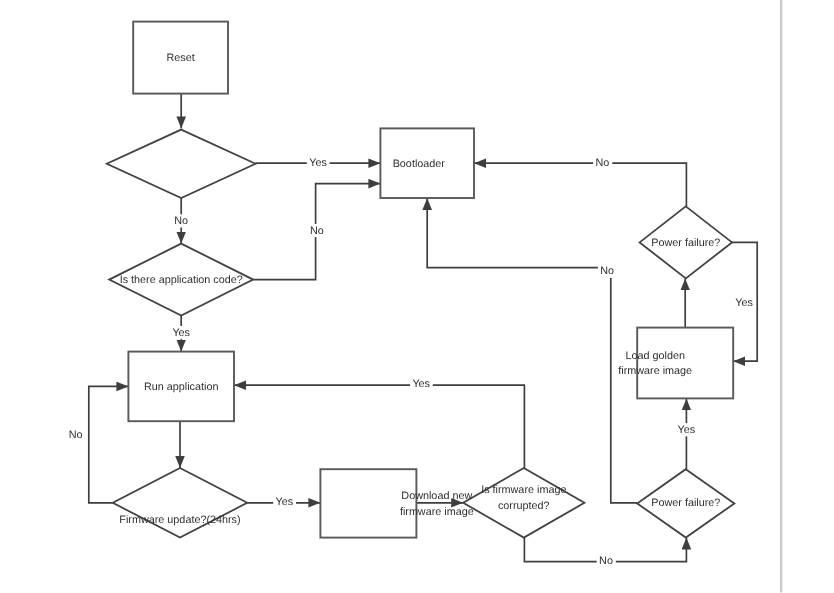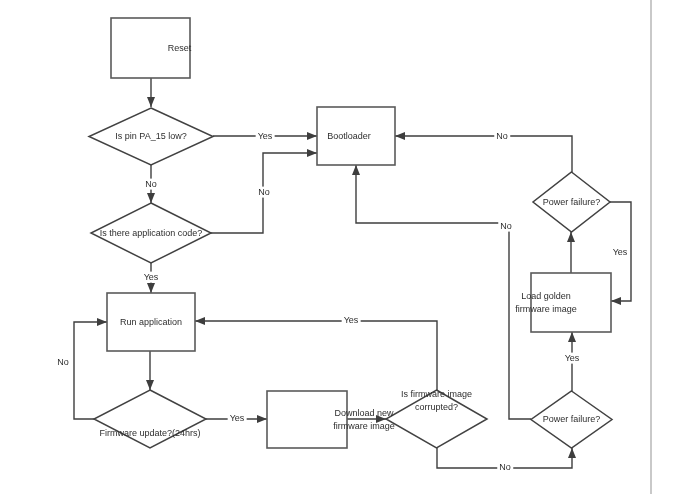"Reset" div.node-label { padding-left: 29px -> none }
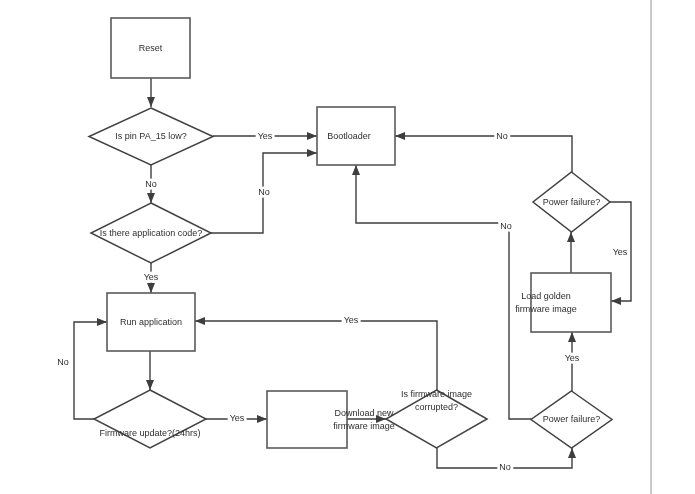"Is pin PA_15 low?" div.node-label { html: <div>Is pin PA_15 low?</div> -> none }
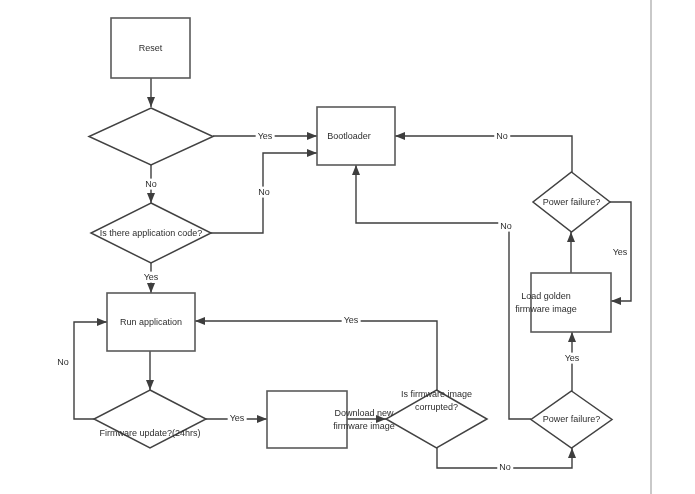"Is firmware image" div.node-label { top: 372px -> 386px }
